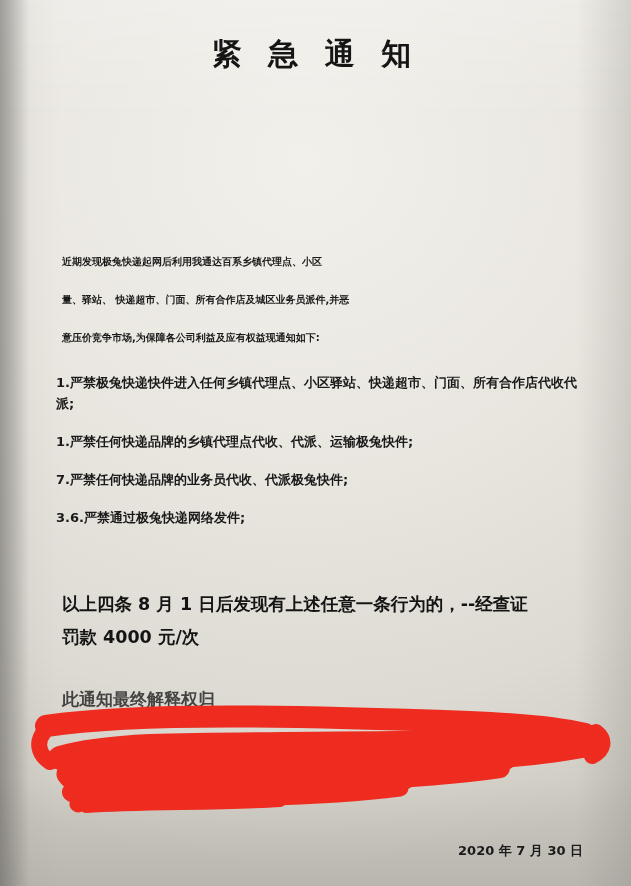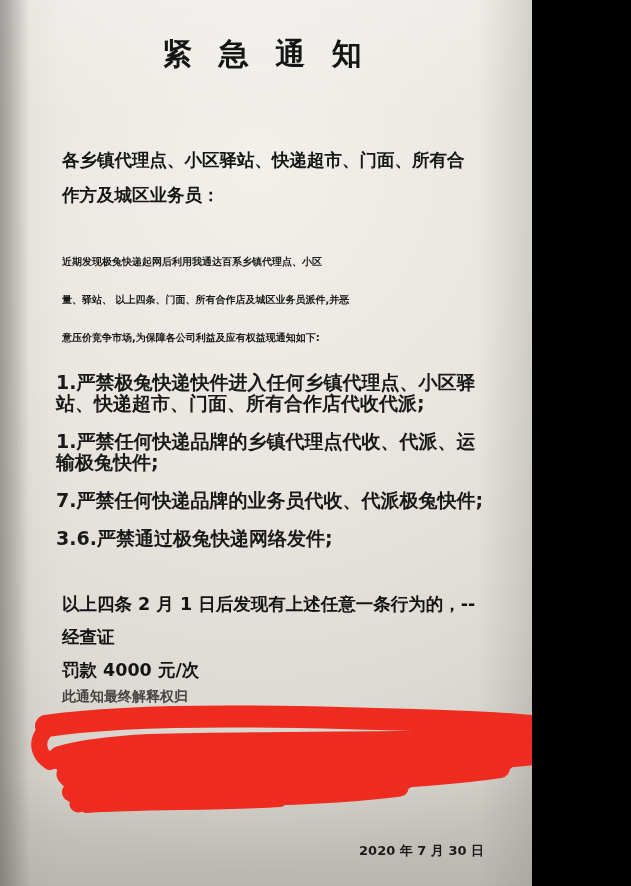"紧 急 通 知" .page { width: 532px -> 631px }
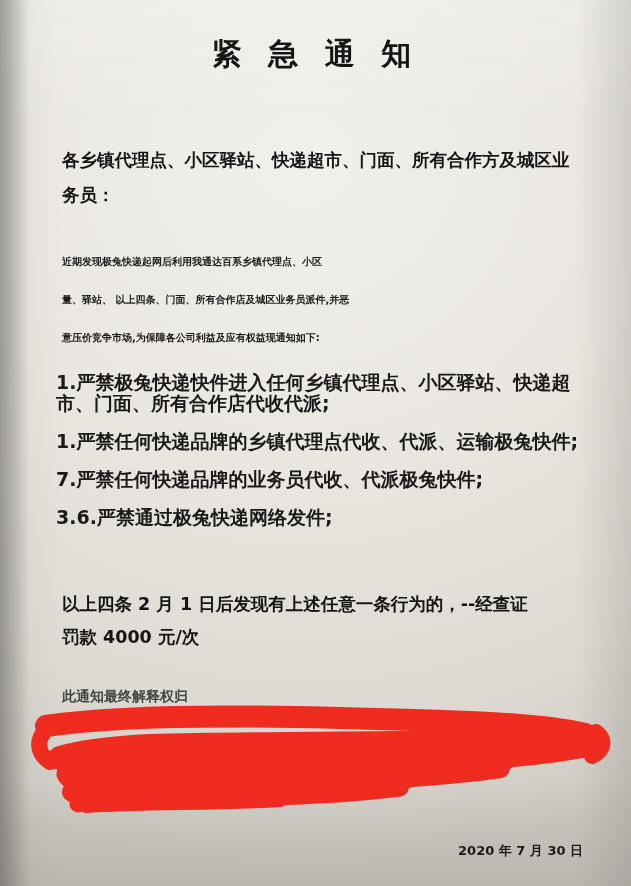"各乡镇代理点、小区驿站、快递超市、门面、所有合作方及城区业务员：" div.addressee { html: <div>各乡镇代理点、小区驿站、快递超市、门面、所有合作方及城区业务员：</div> -> none }
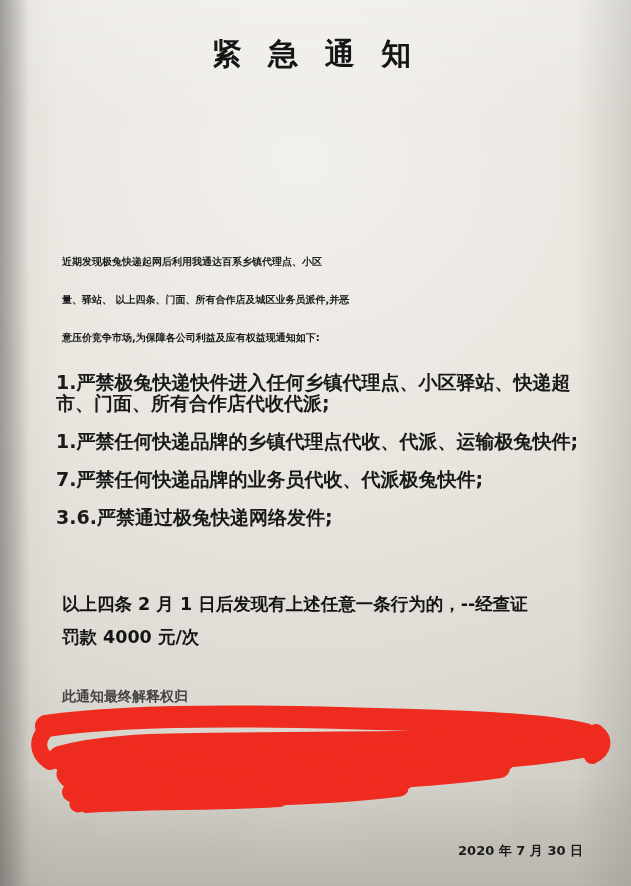"量、驿站、 以上四条、门面、所有合作店及城区业务员派件,并恶" div.line { text: 以上四条 -> 快递超市 }
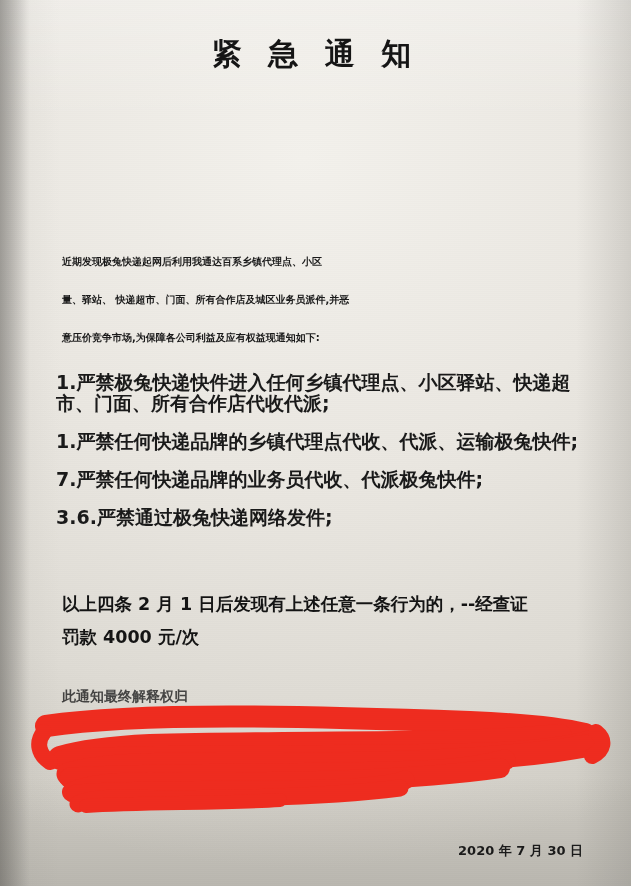"1.严禁极兔快递快件进入任何乡镇代理点、小区驿站、快递超市、门面、所有合作店代收" .items { font-size: 19px -> 13px }
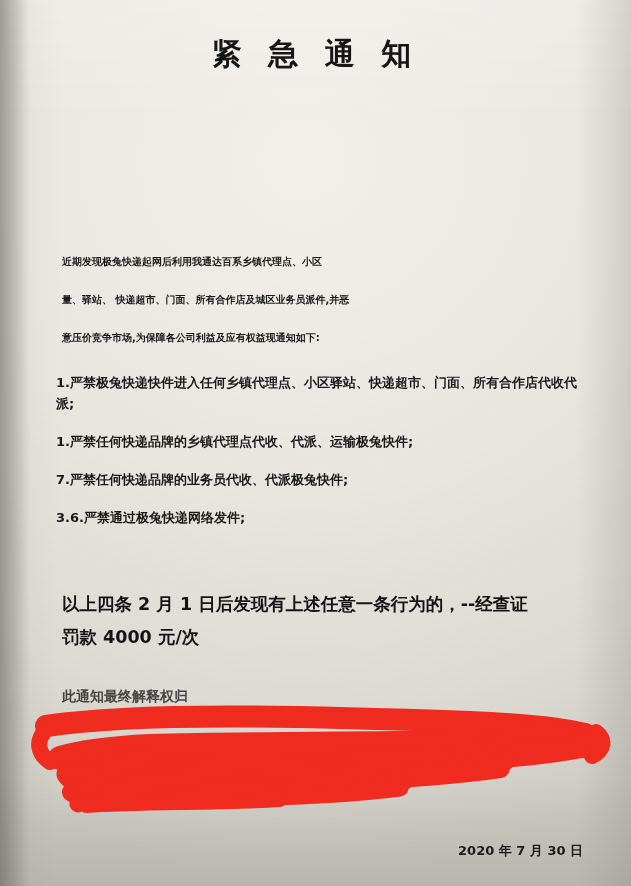"以上四条 2 月 1 日后发现有上述任意一条行为的，--经查证" div { text: 2 -> 8 }
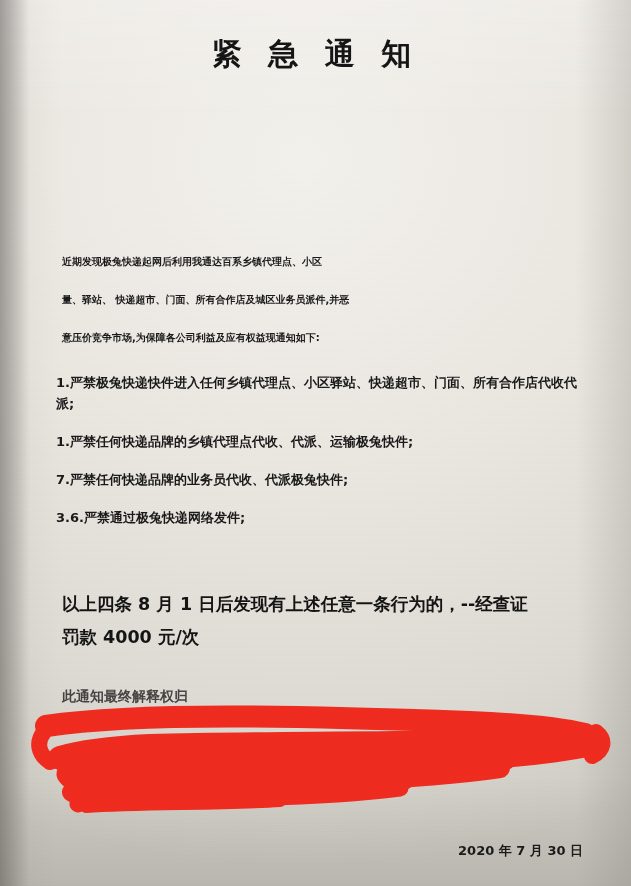"此通知最终解释权归" .final-note { font-size: 14px -> 17px }
